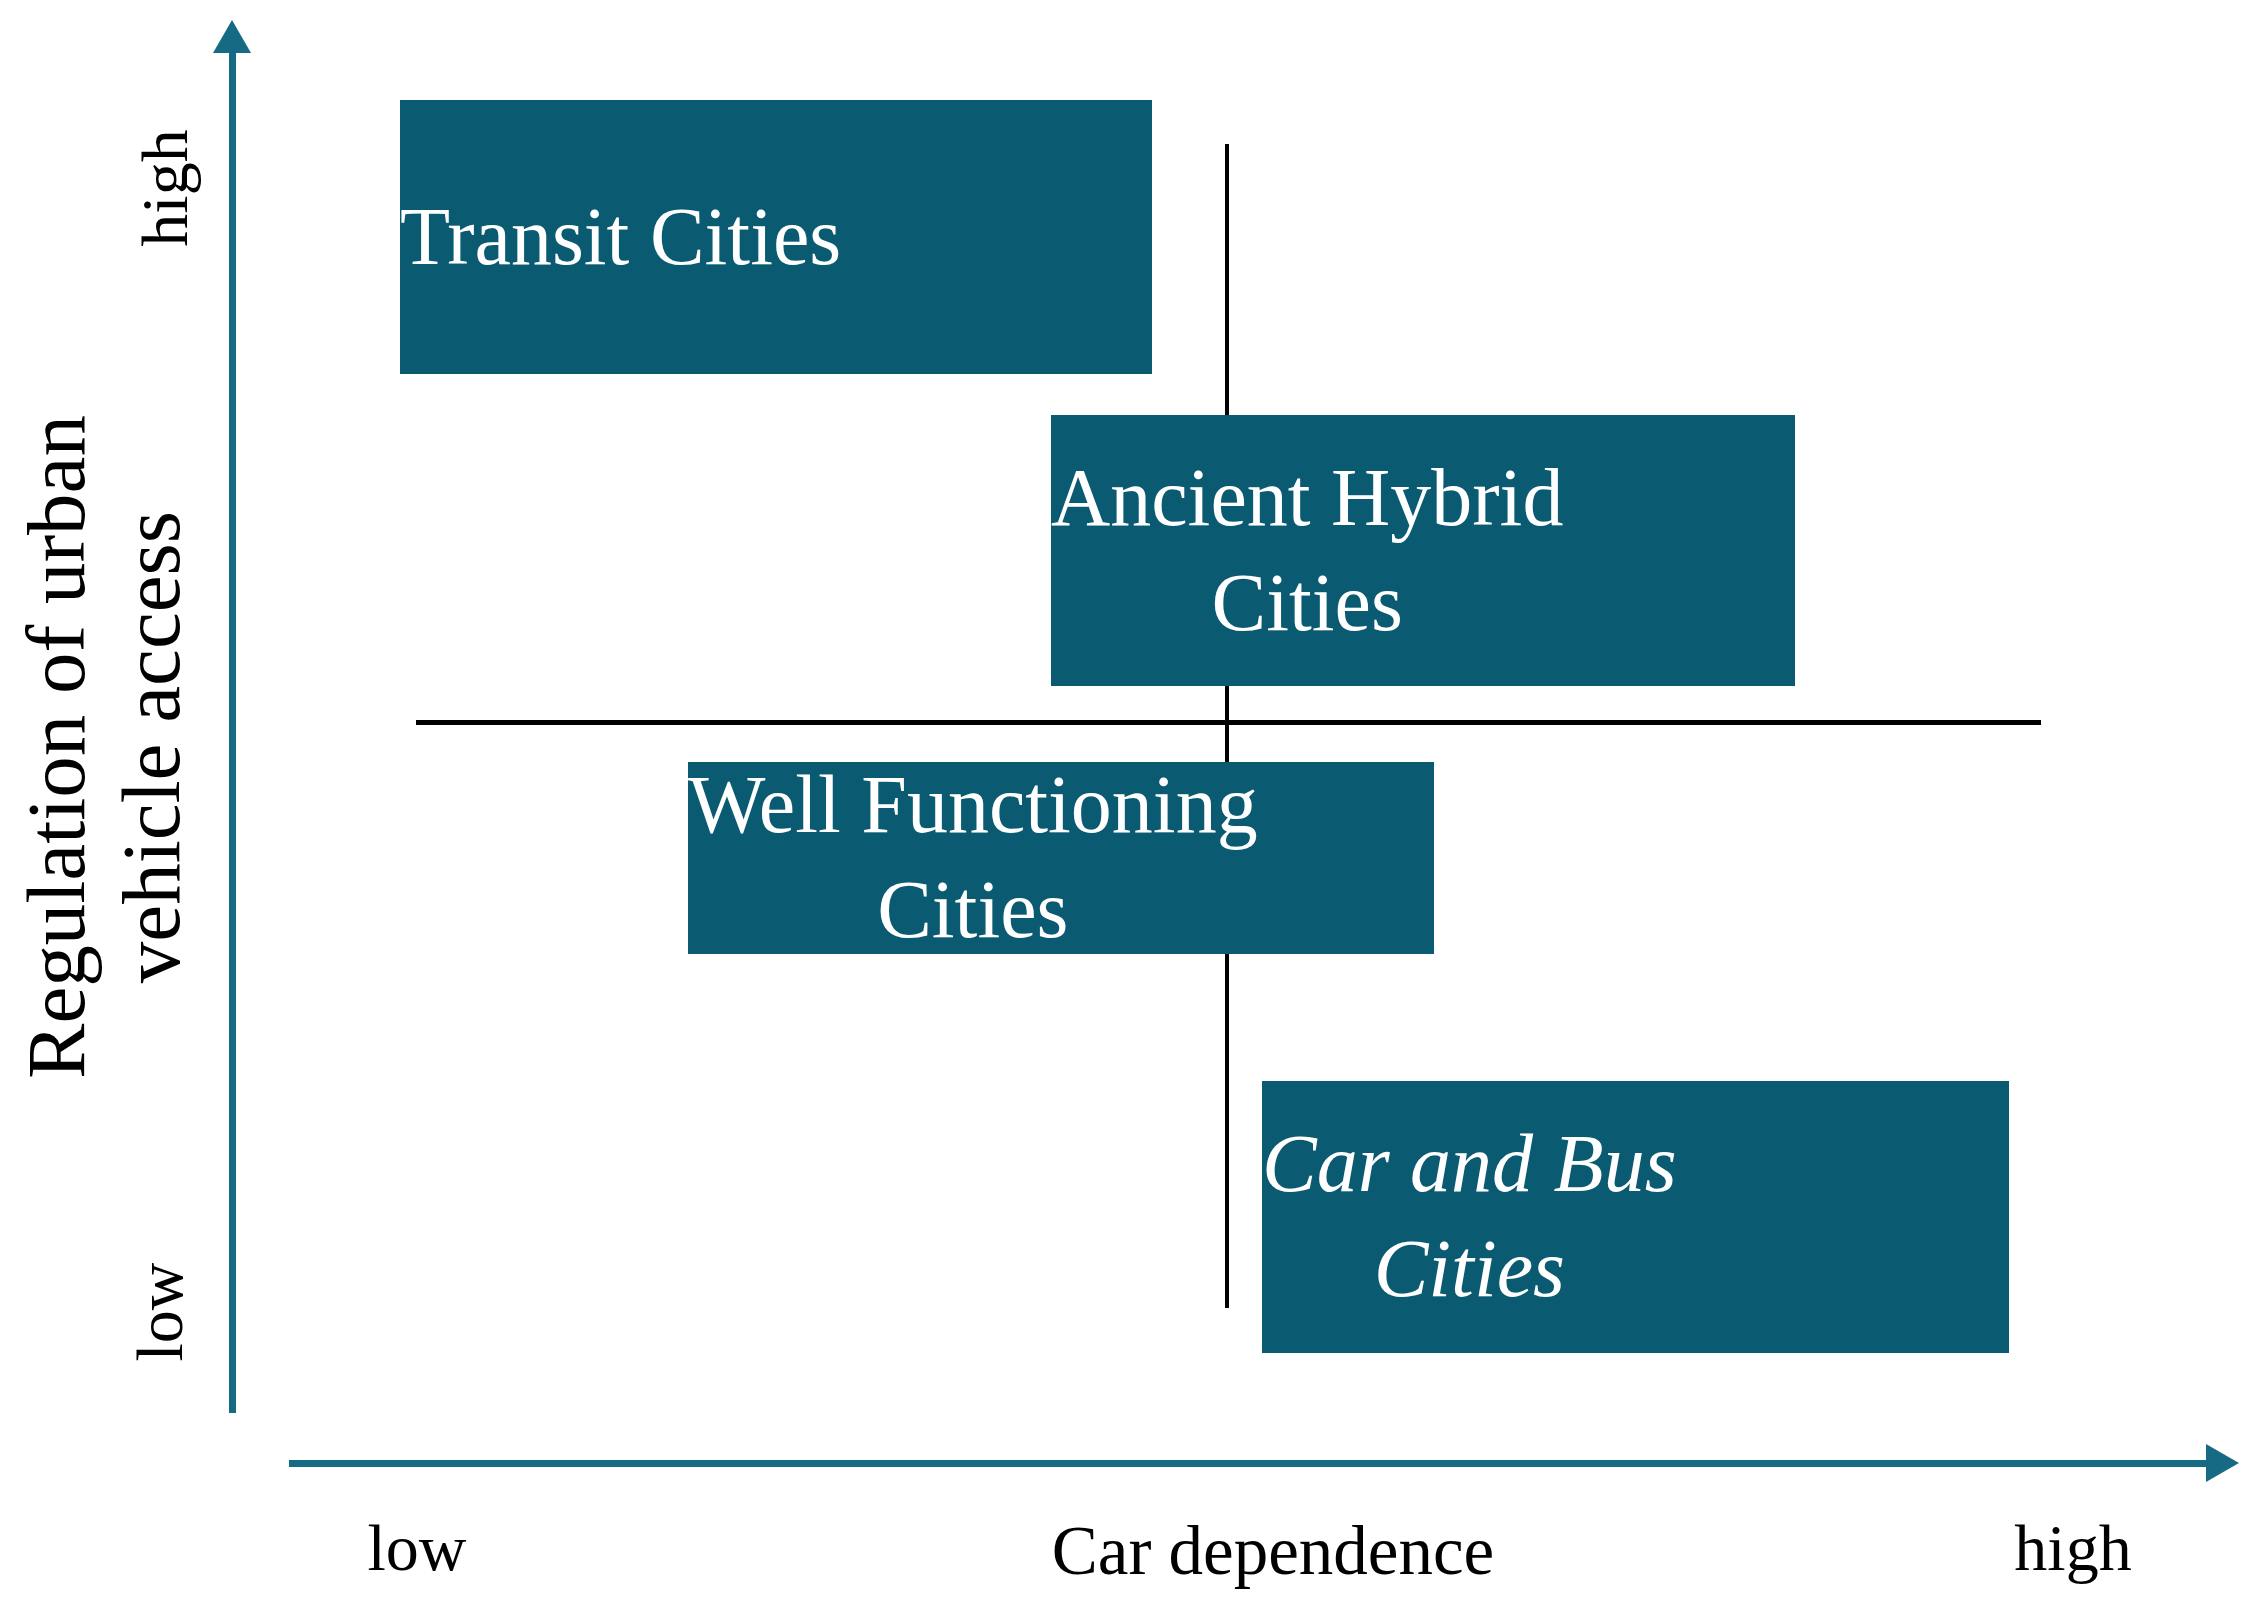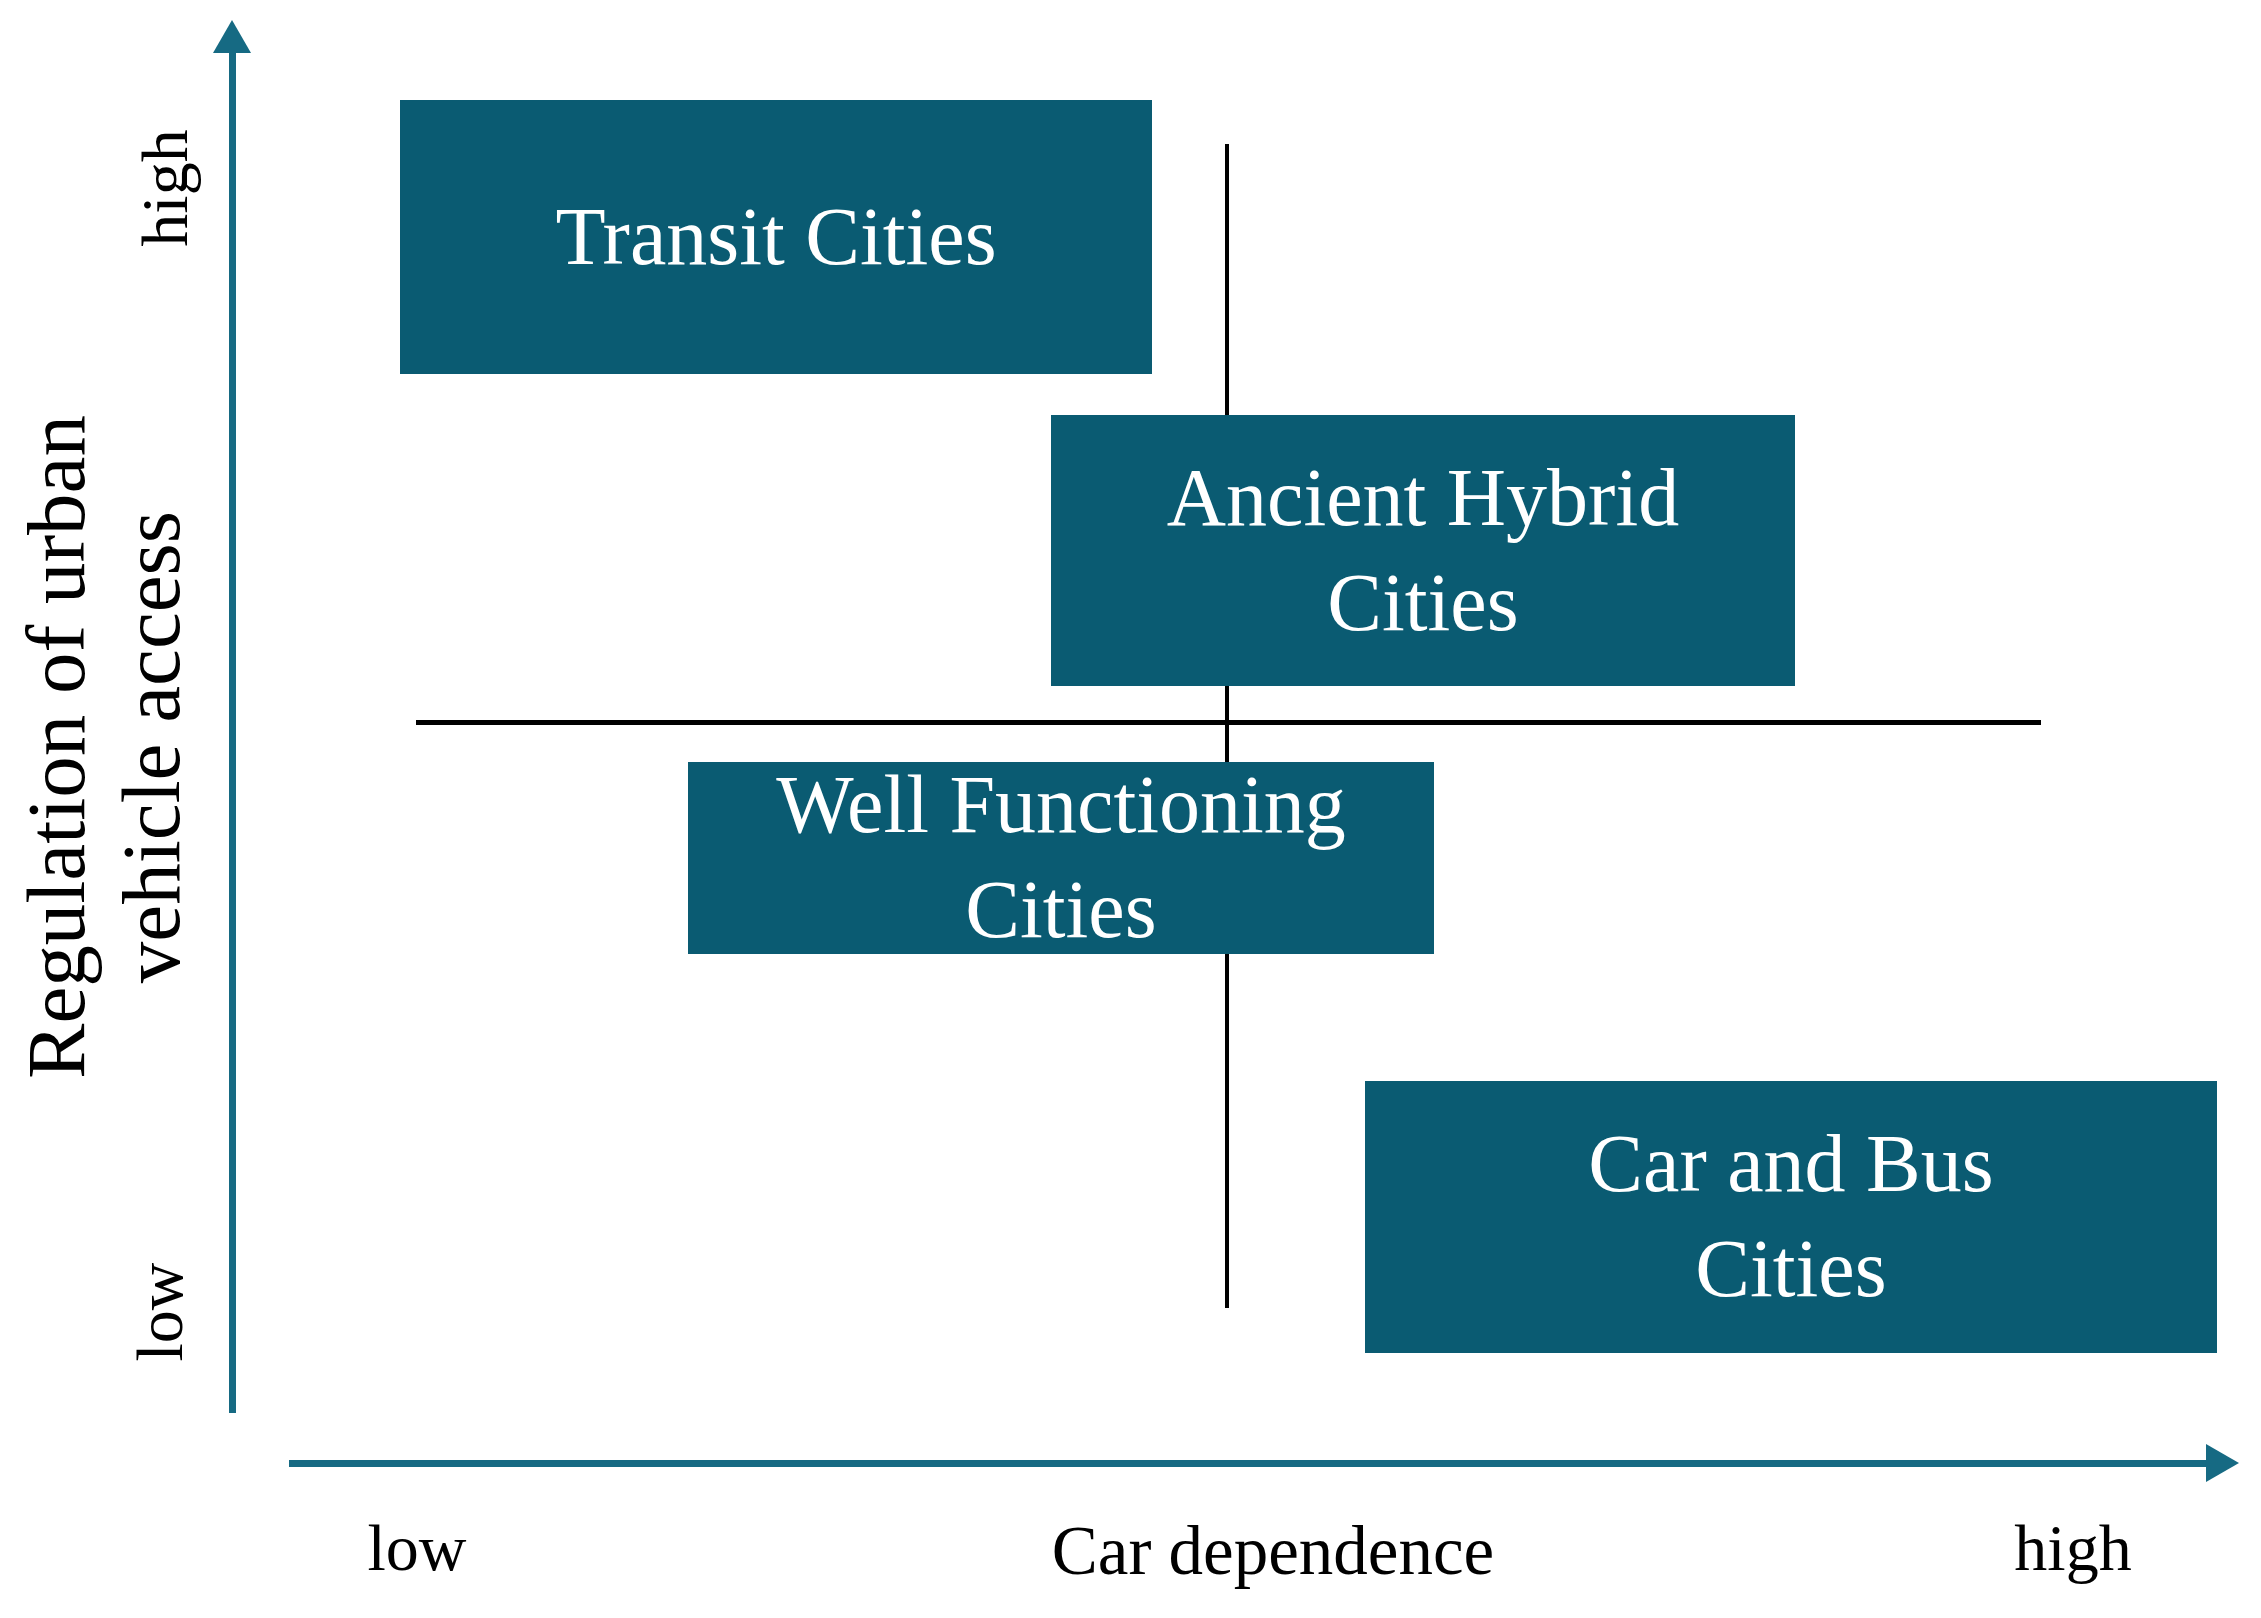"Transit Cities" .qbox { justify-content: center -> none }
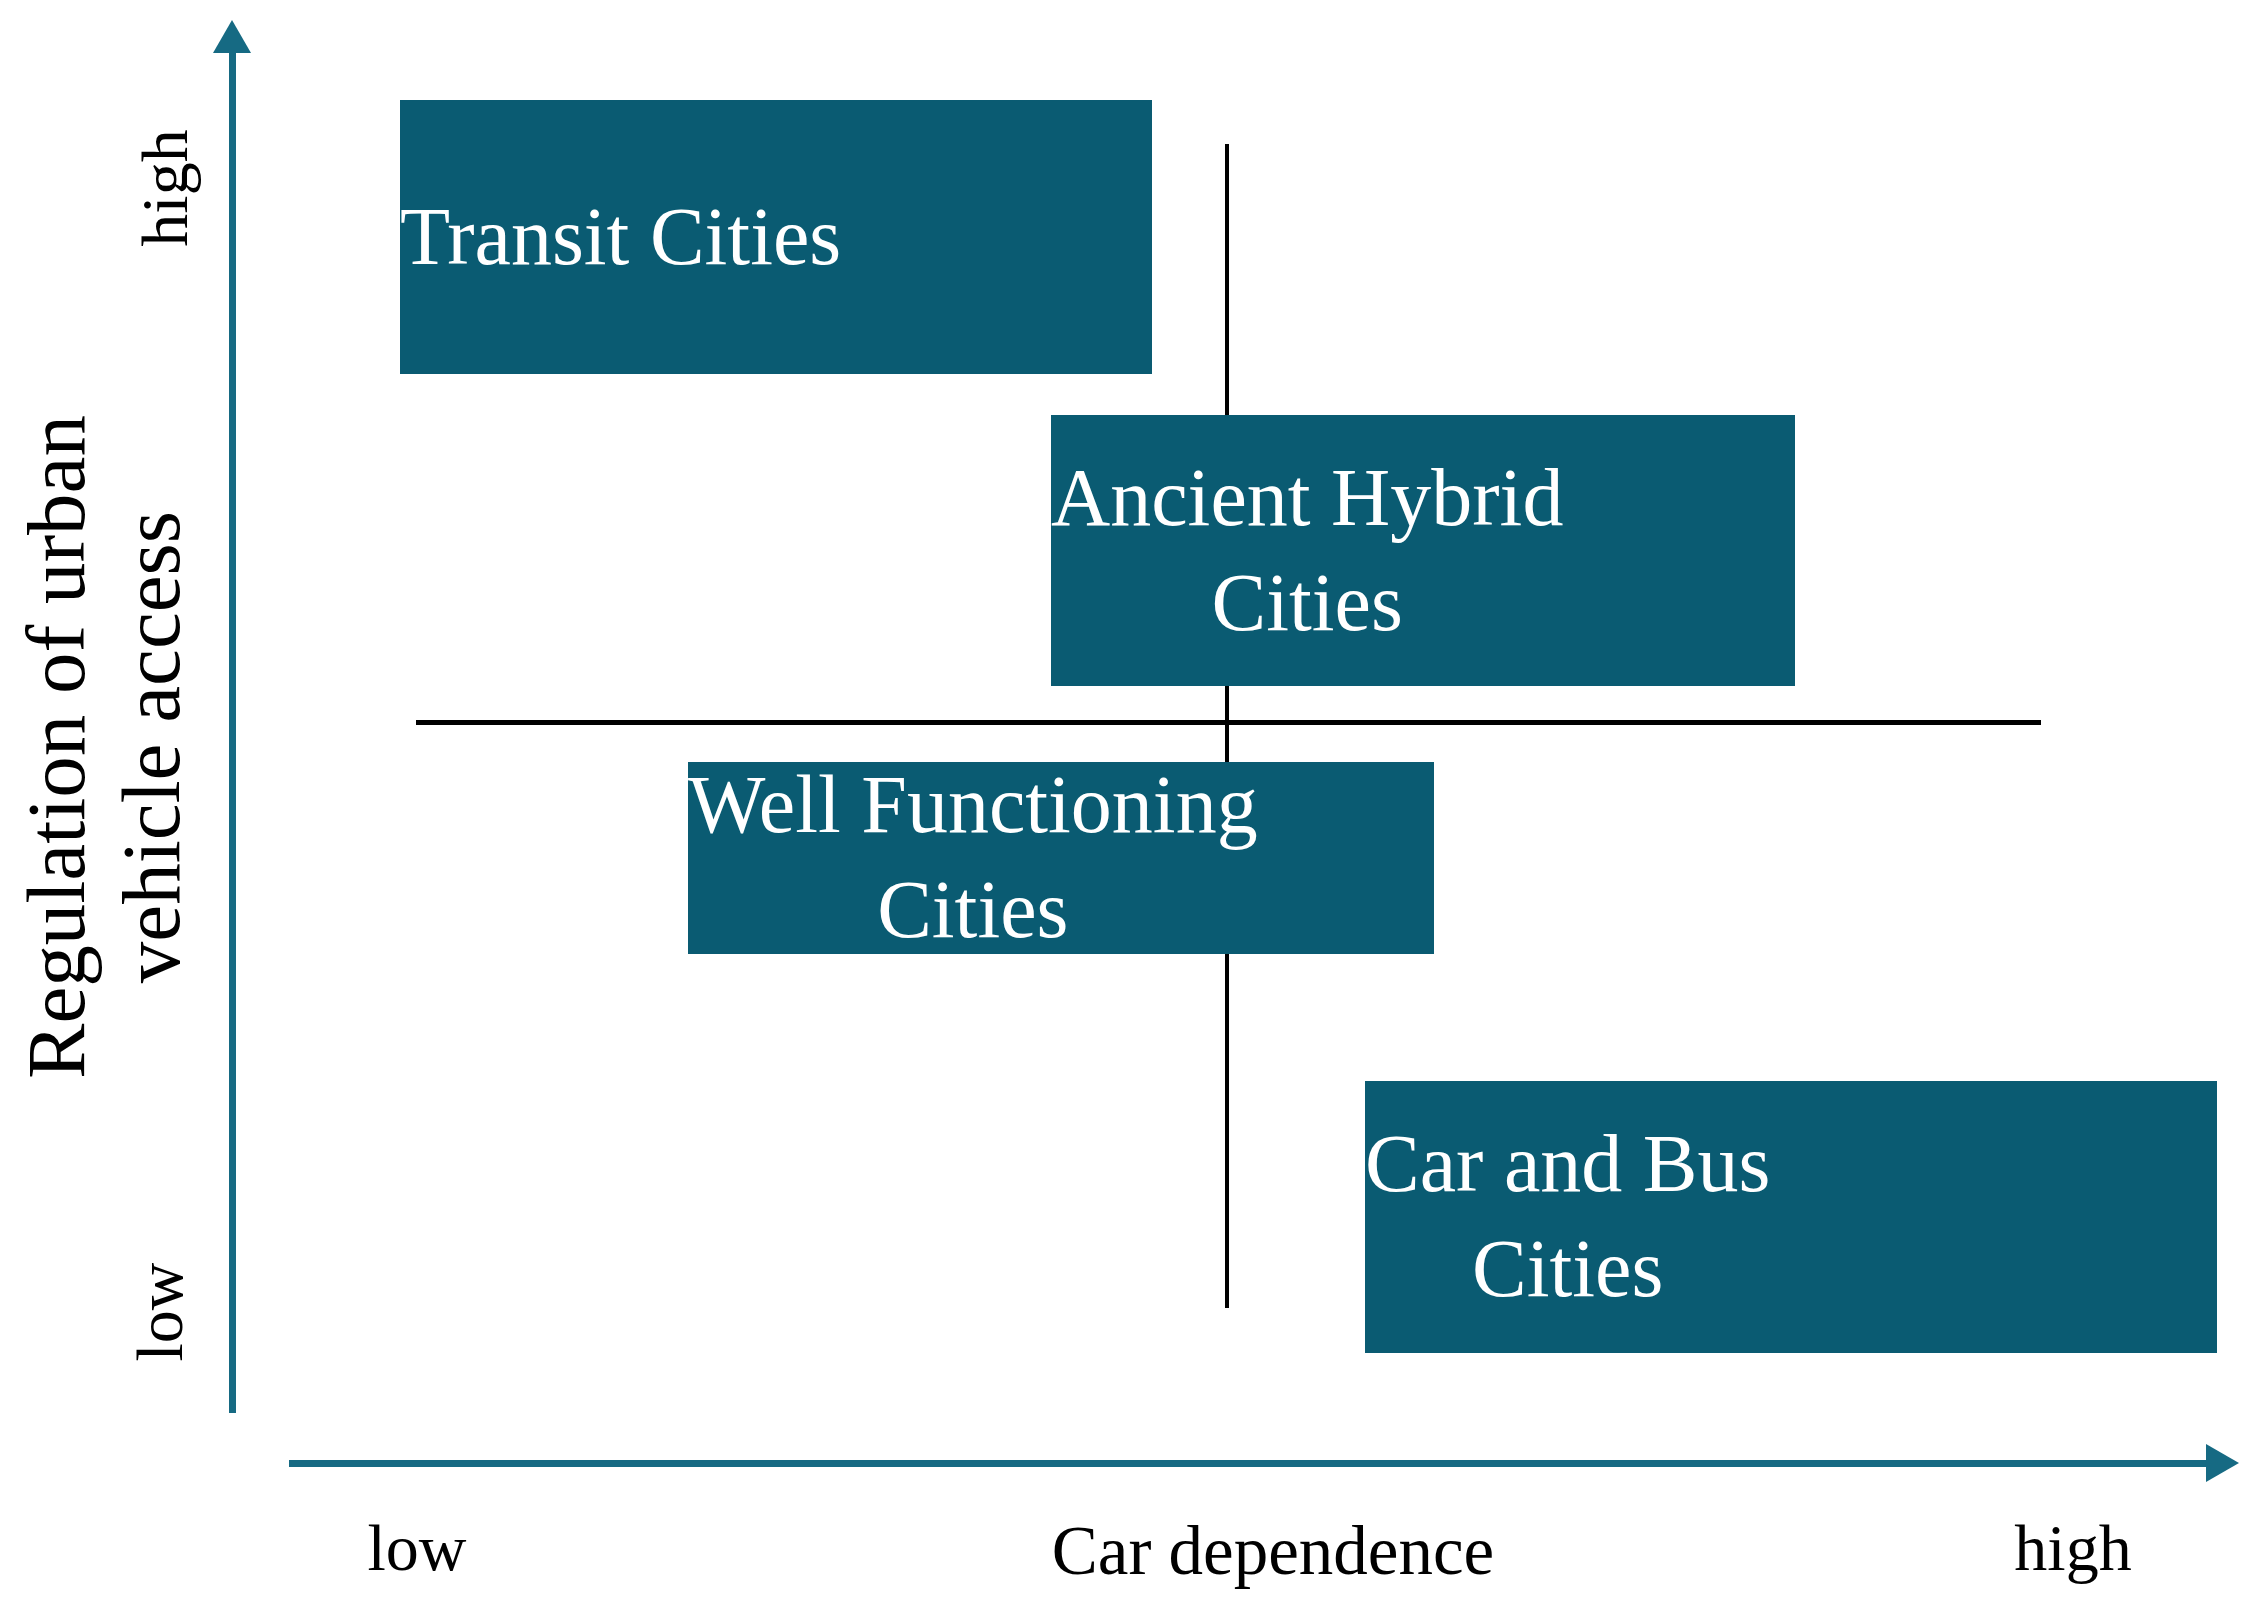"Car and Bus" .qbox-carbus { font-style: none -> italic; left: 1365px -> 1262px; width: 852px -> 747px }
